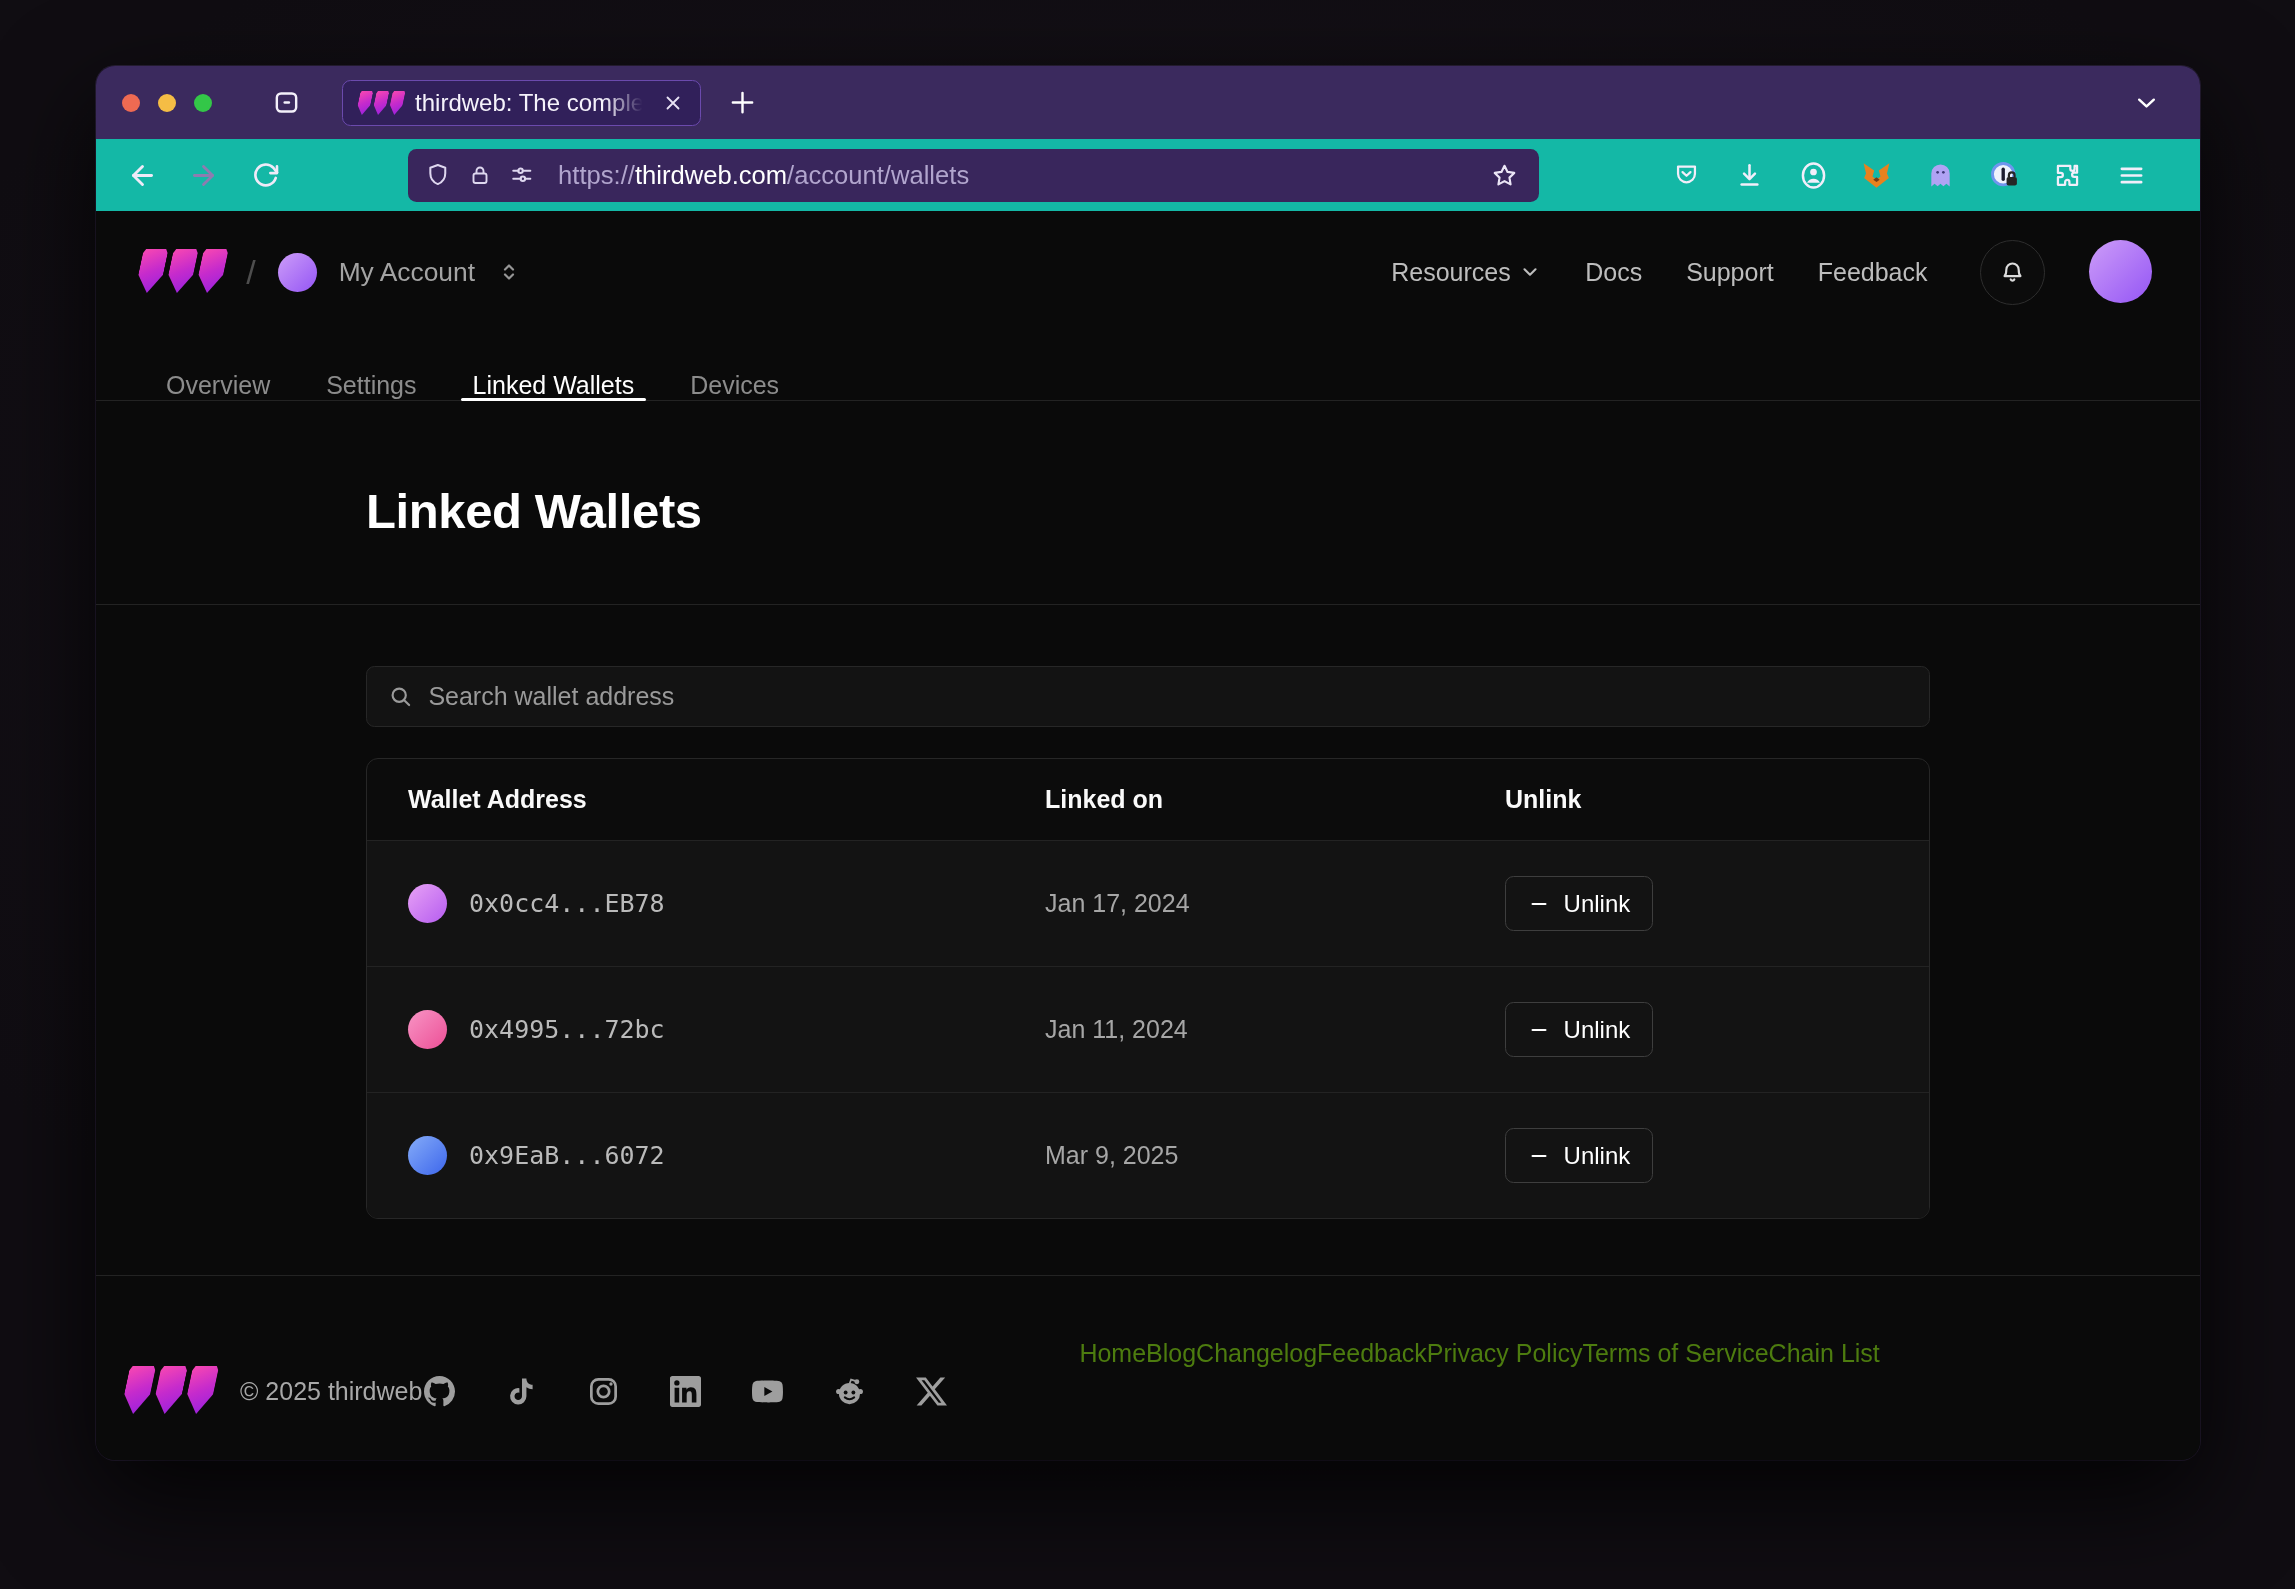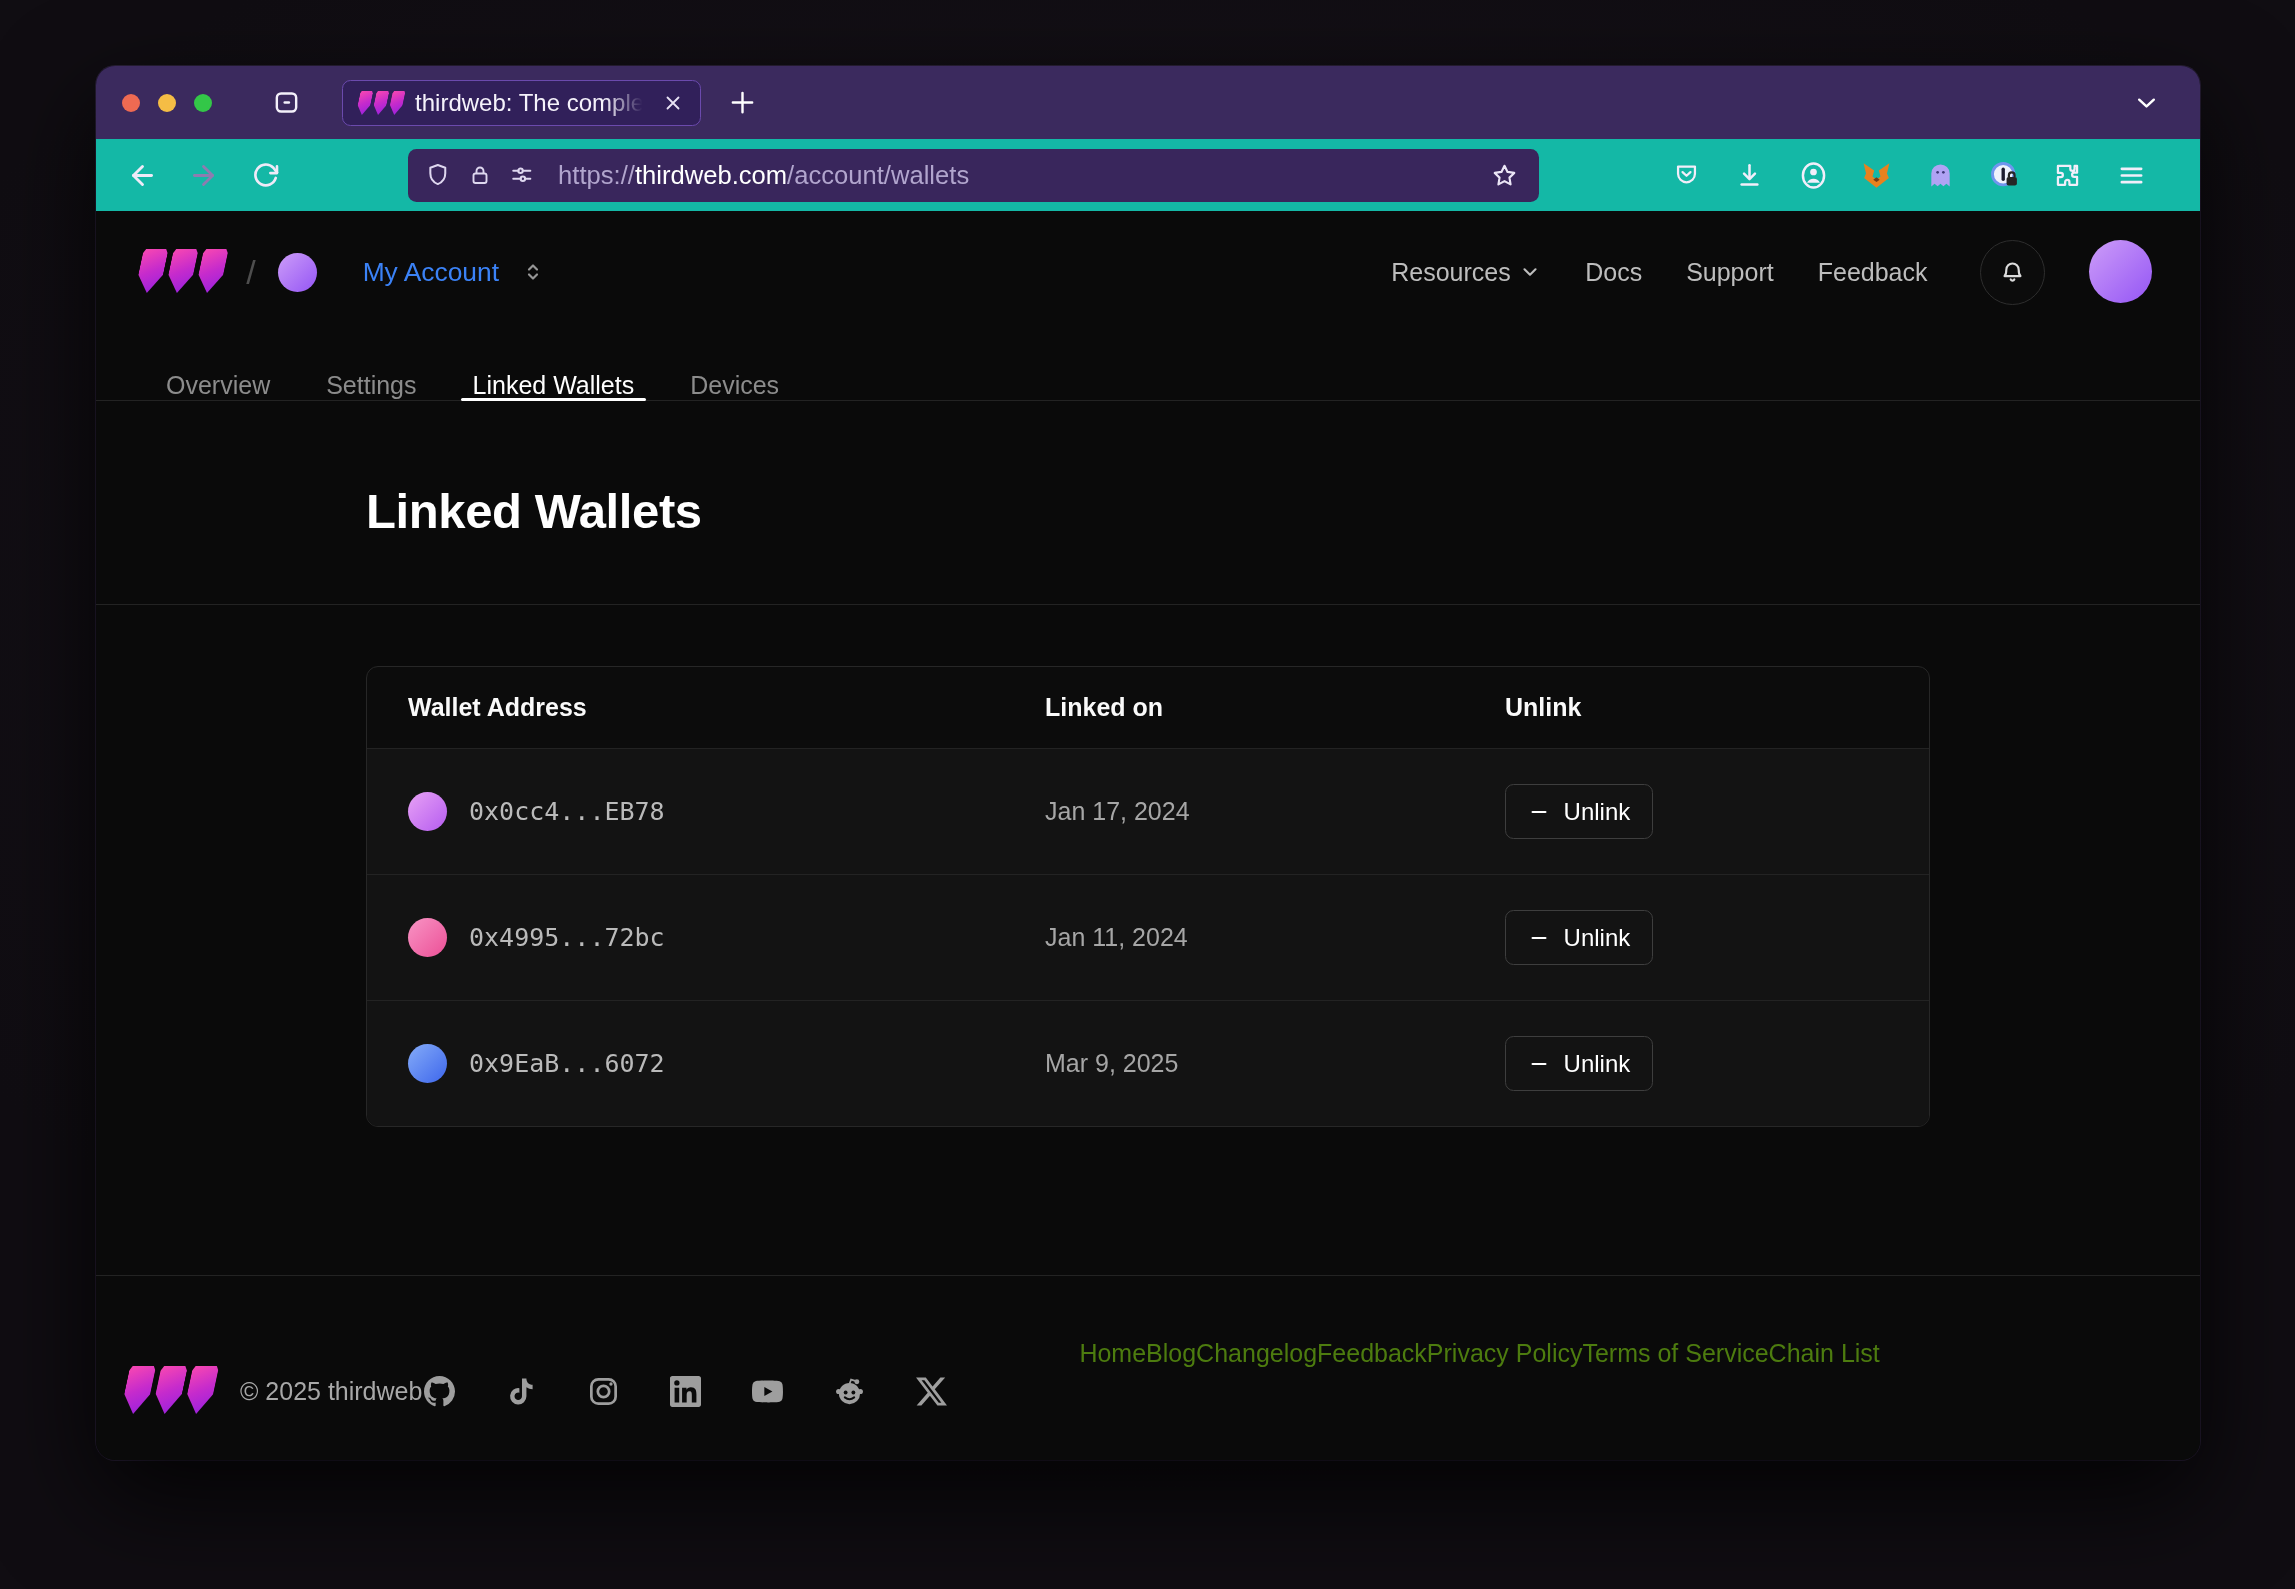"My Account" button.account-label { color: #3b82f6 -> #a3a3a3; margin-left: 24px -> none }
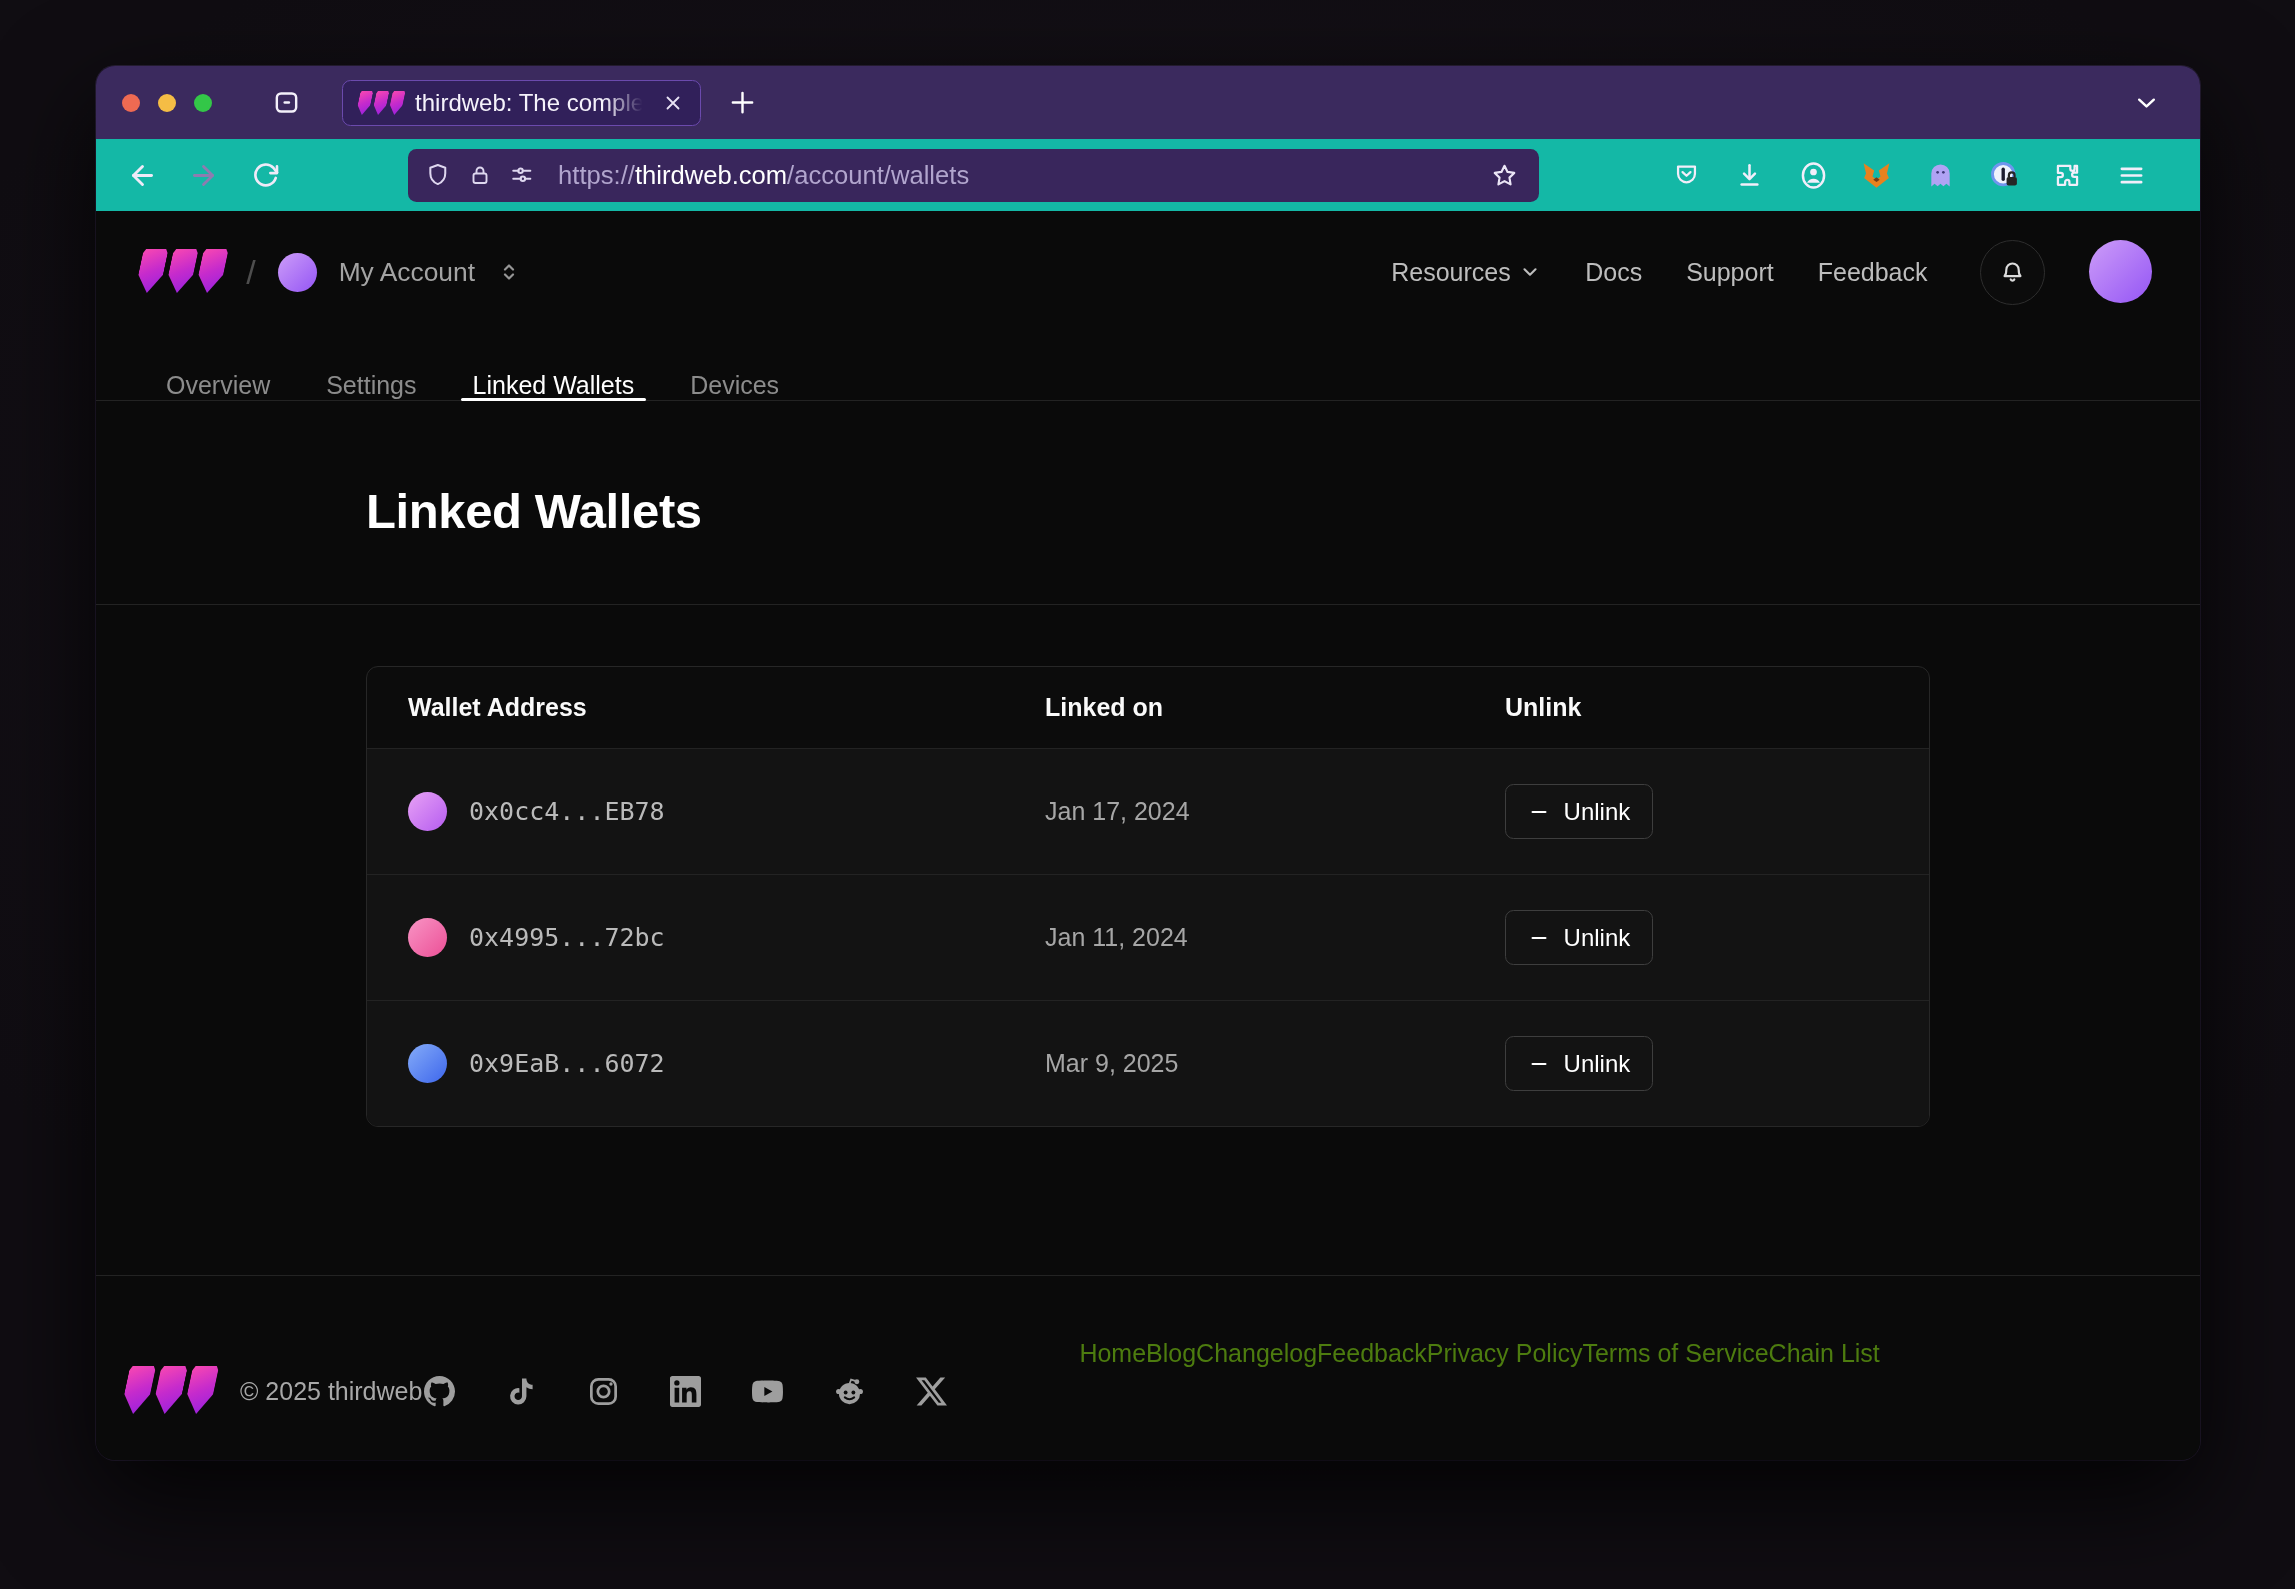"Search wallet address" div.searchbar { html: none -> <div> <svg> <circle></circle> <path></path> </svg> <input> </div> }
